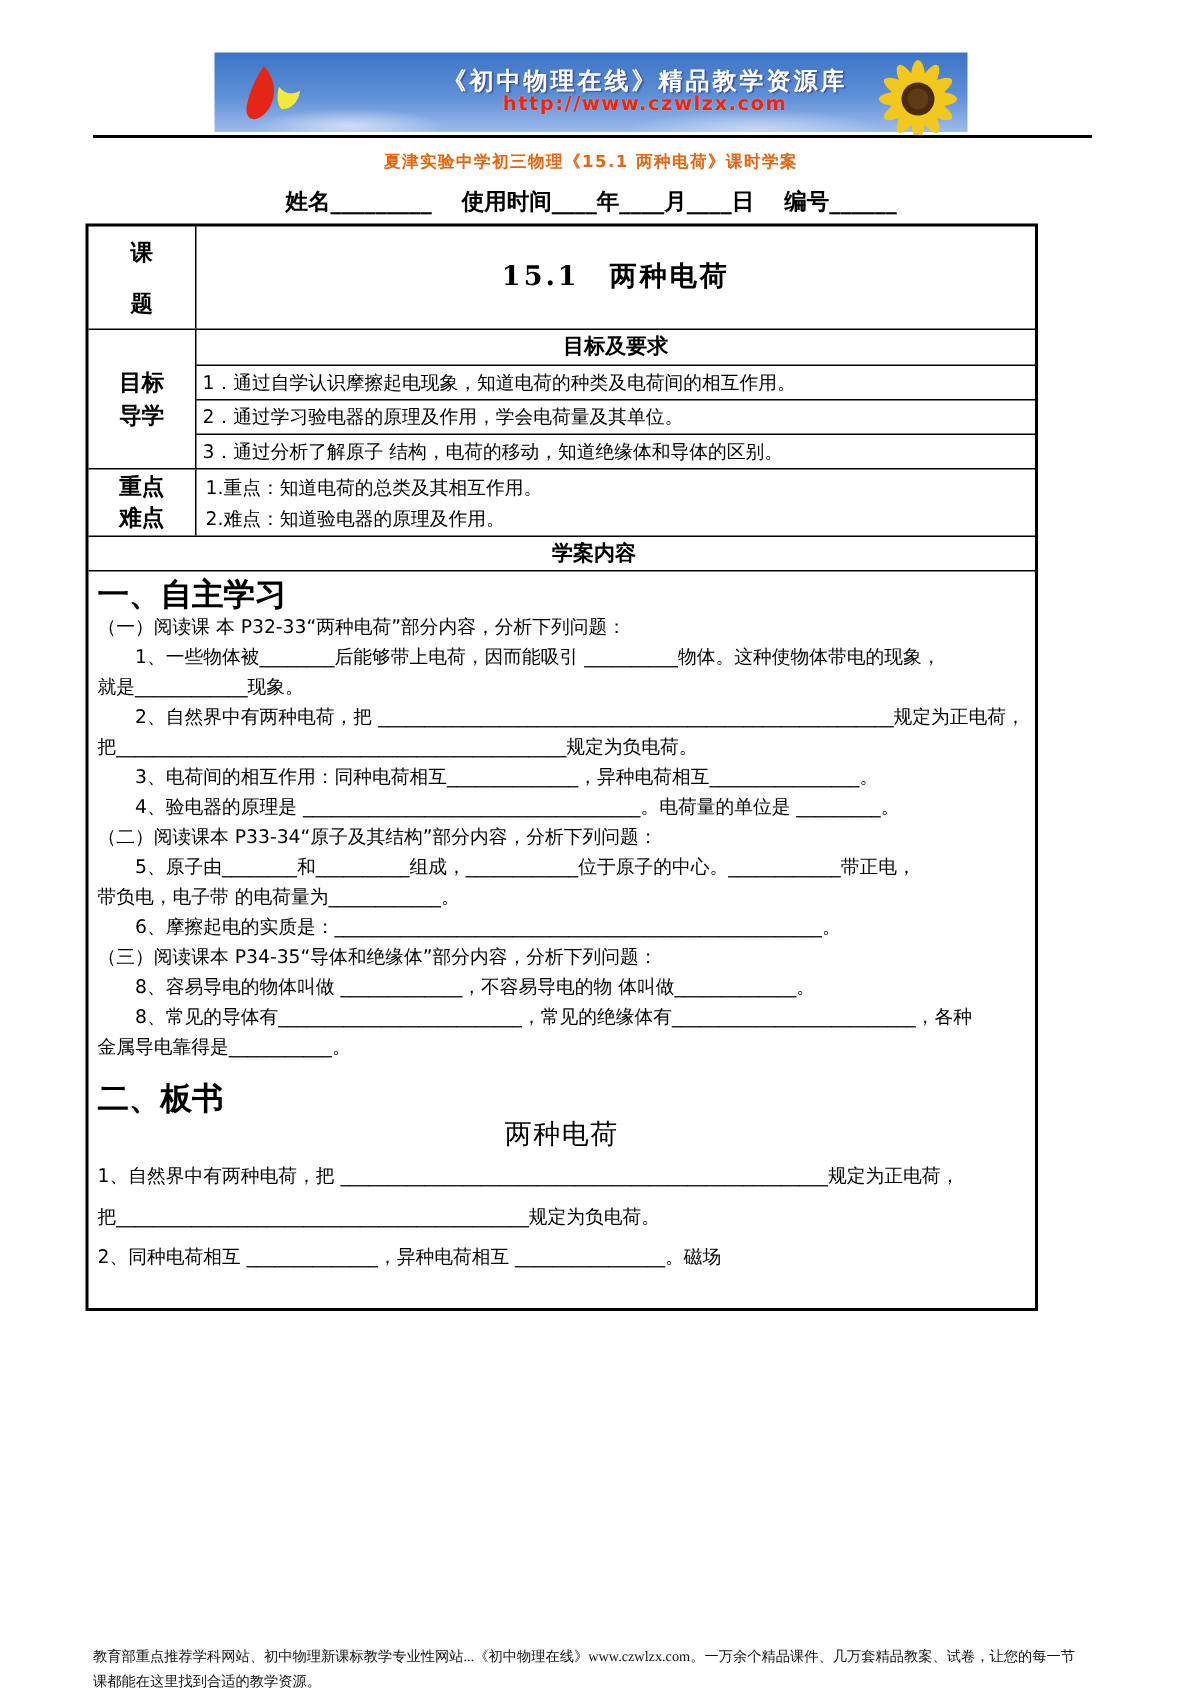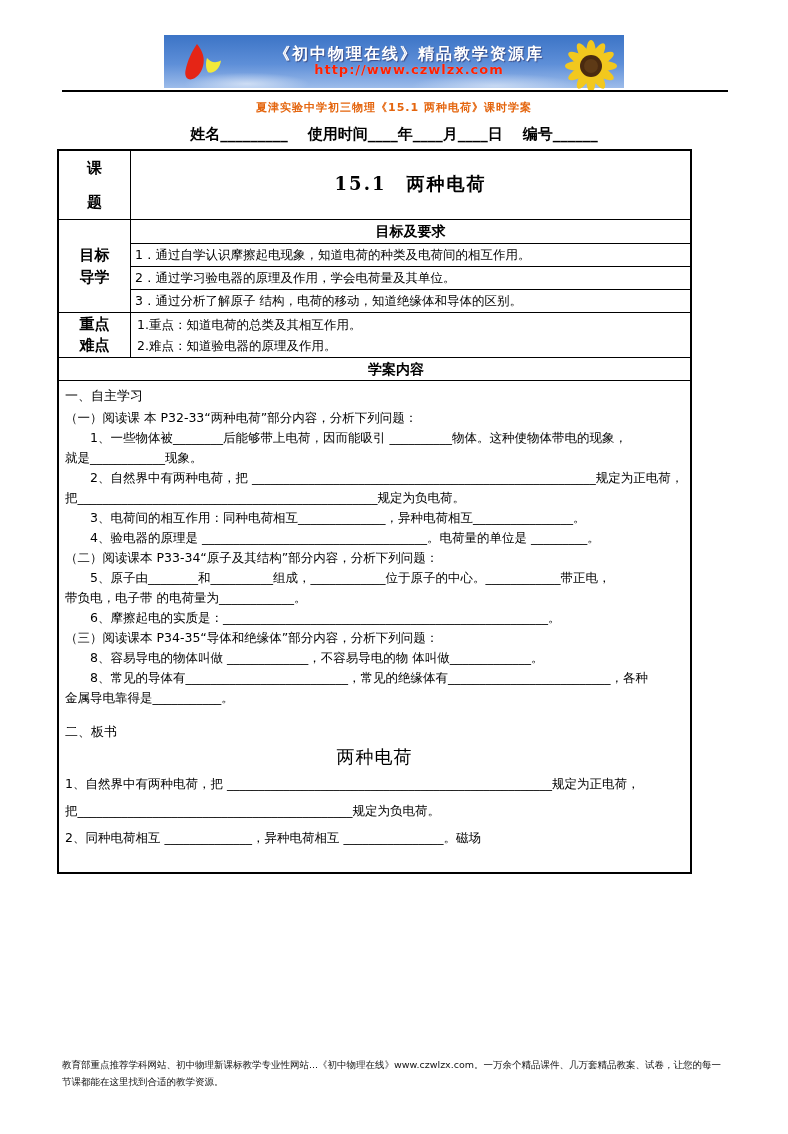"《初中物理在线》精品教学资源库" .banner { padding-left: none -> 42px }
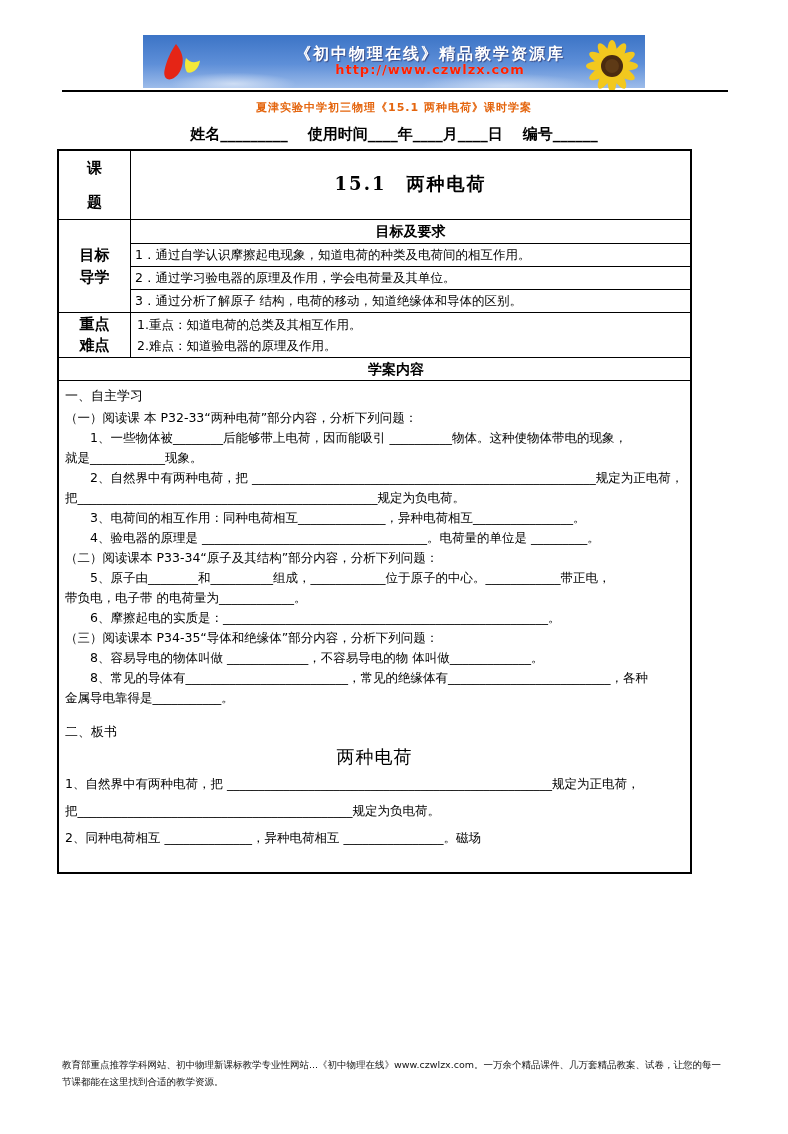"一、自主学习" .l-h1 { font-size: 13px -> 21px; font-weight: normal -> bold }
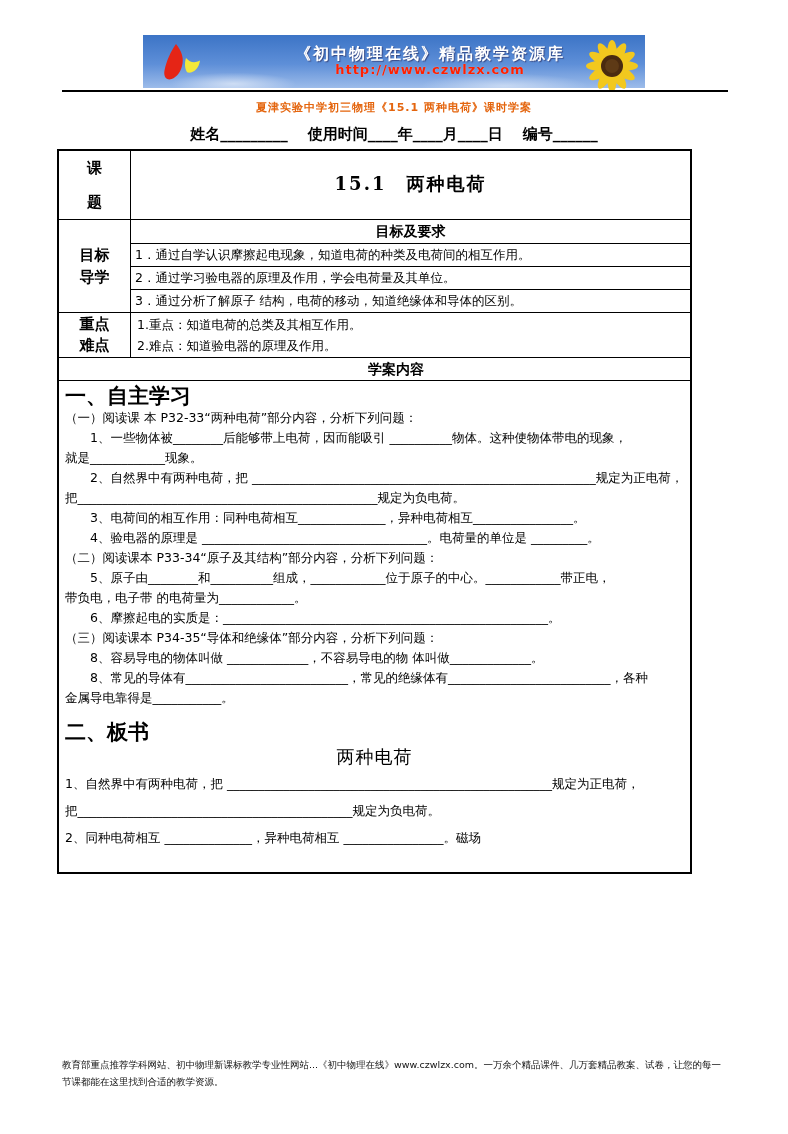"教育部重点推荐学科网站、初中物理新课标教学专业性网站...《初中物理在线》www" .footer { font-family: none -> Liberation Serif, serif; top: 1057px -> 1097px }
